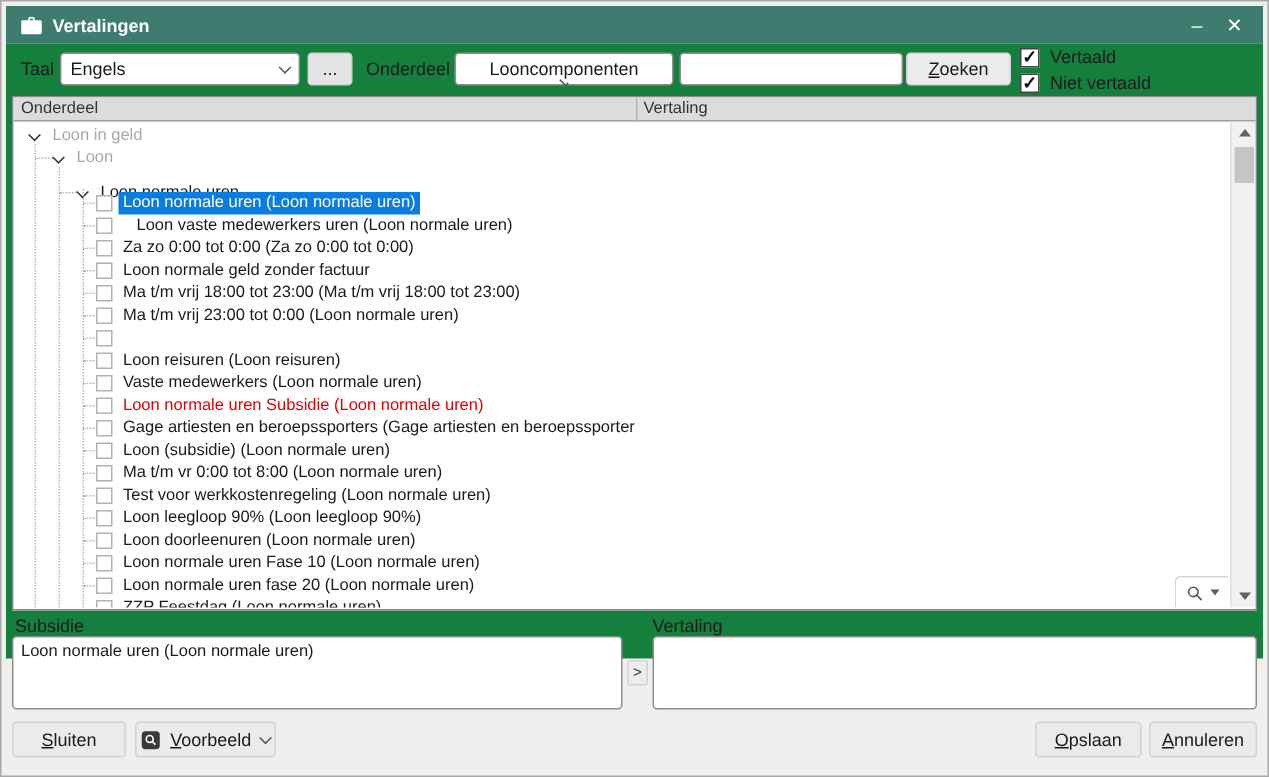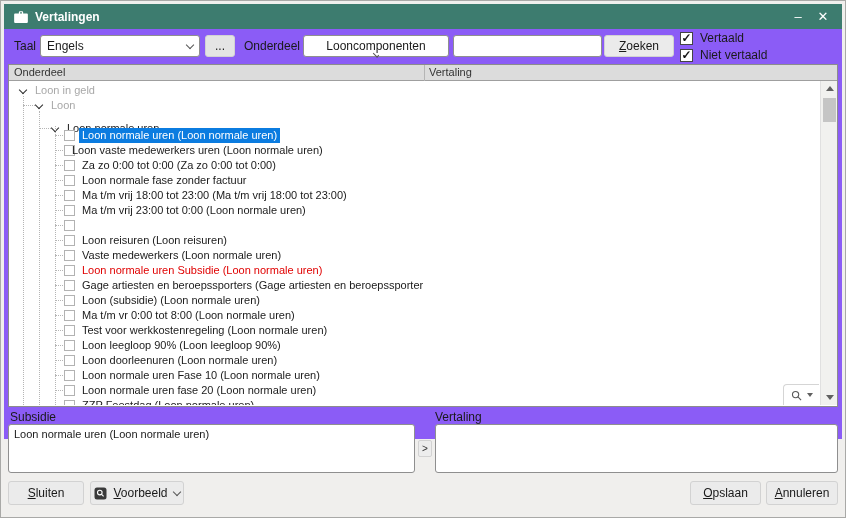"Taal" .content { background: #8b5cf6 -> #15803d }
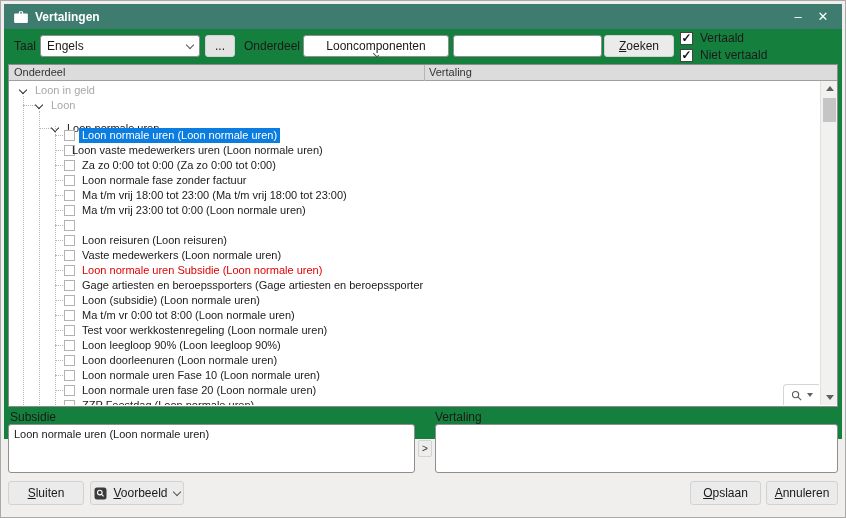"Loon vaste medewerkers uren (Loon" div.tlabel { left: 63px -> 82px }
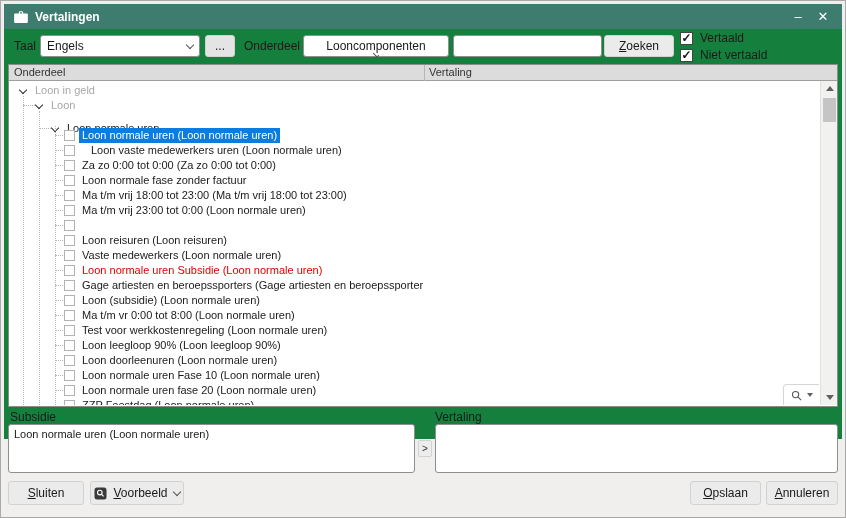"Loon normale fase zonder factuur" div.tlabel { text: fase -> geld }
